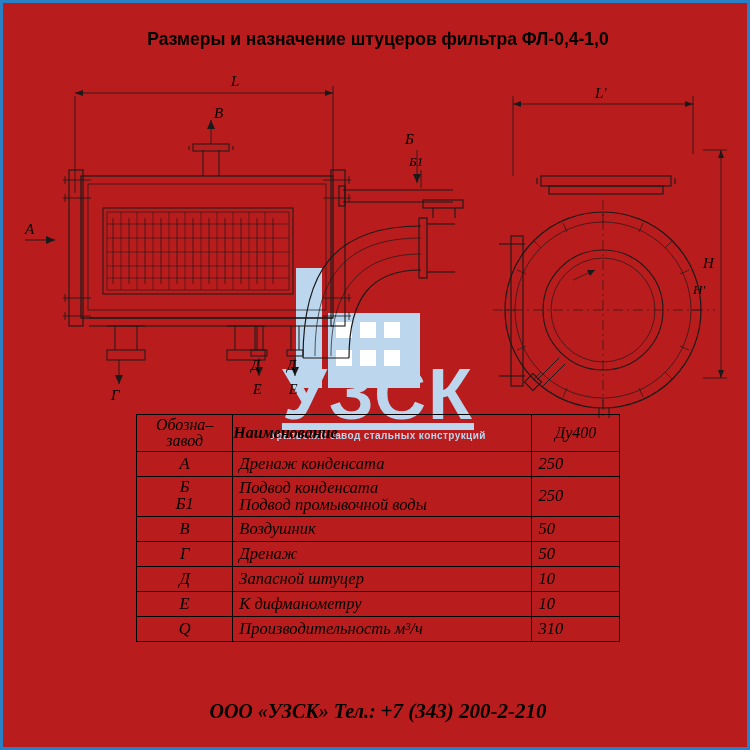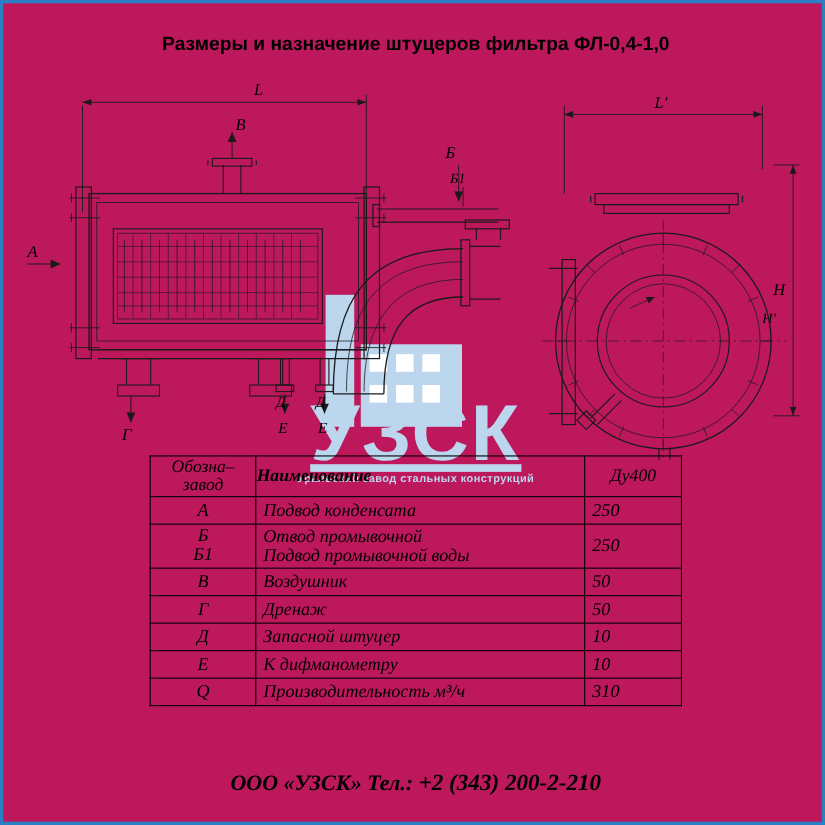"Размеры и назначение штуцеров фильтра" #page { background: #be185d -> #b91c1c }
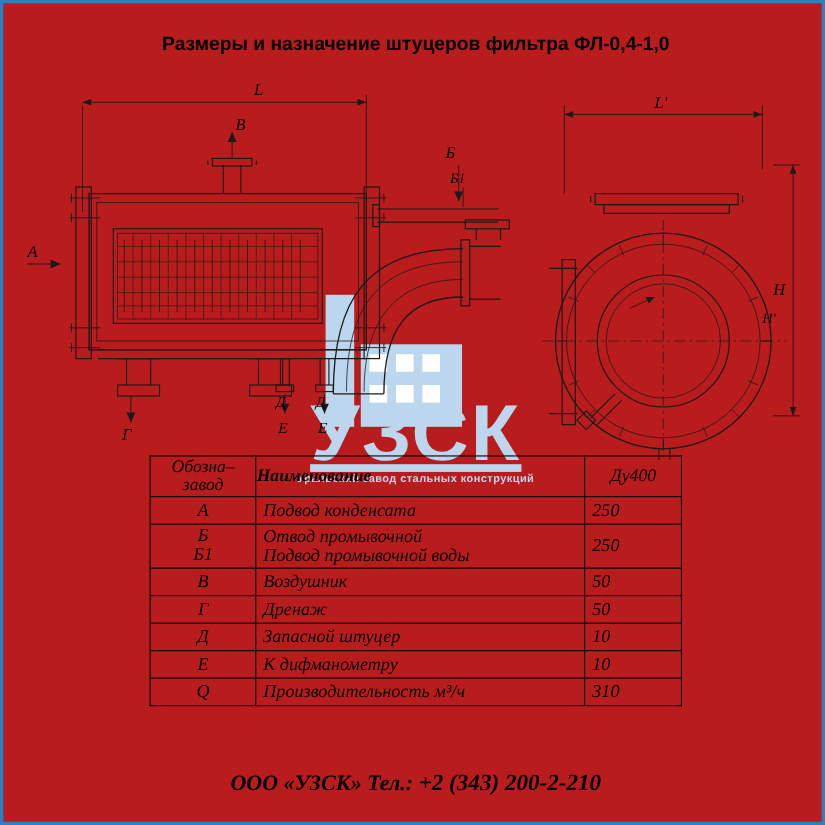"Подвод конденсата" td.col-name { text: Подвод -> Дренаж }
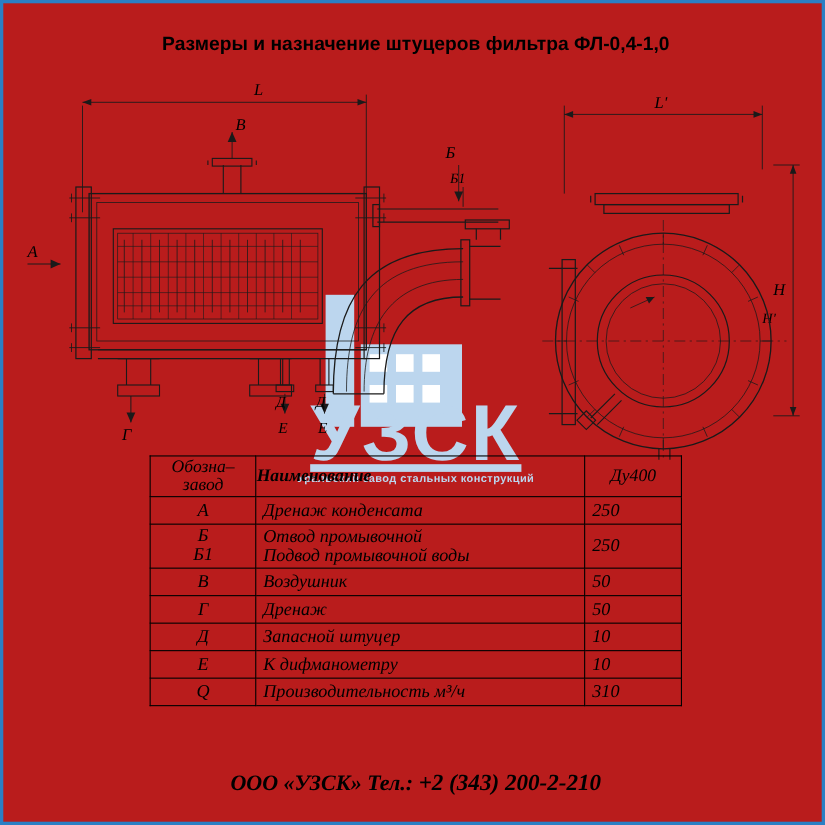"Отвод промывочной" span { text: Отвод промывочной -> Подвод конденсата }
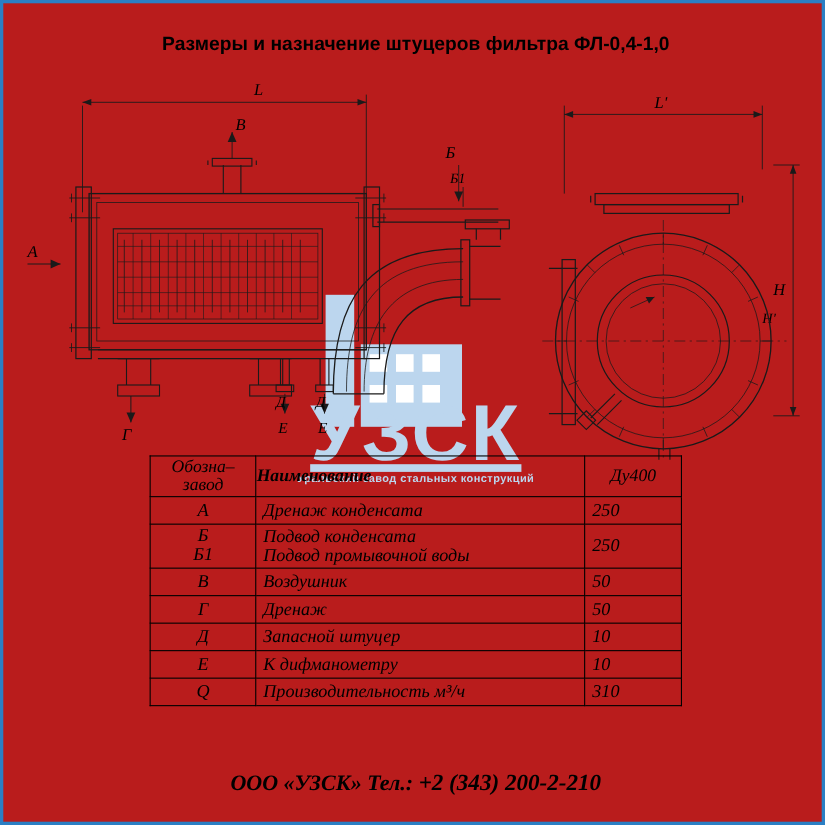"+2 (343) 200-2-210" span.phone { text: +2 -> +7 }
